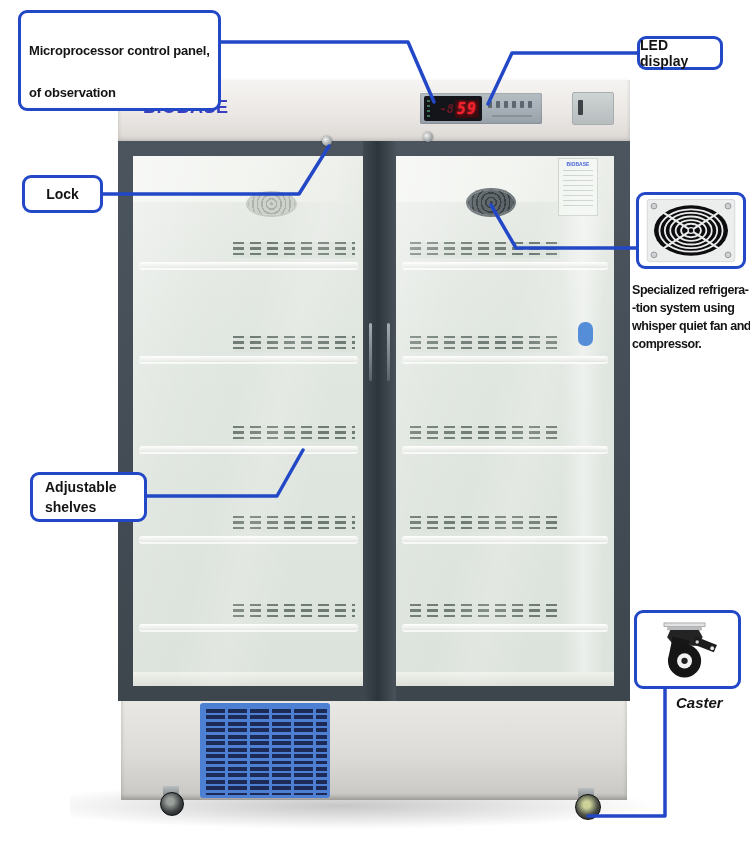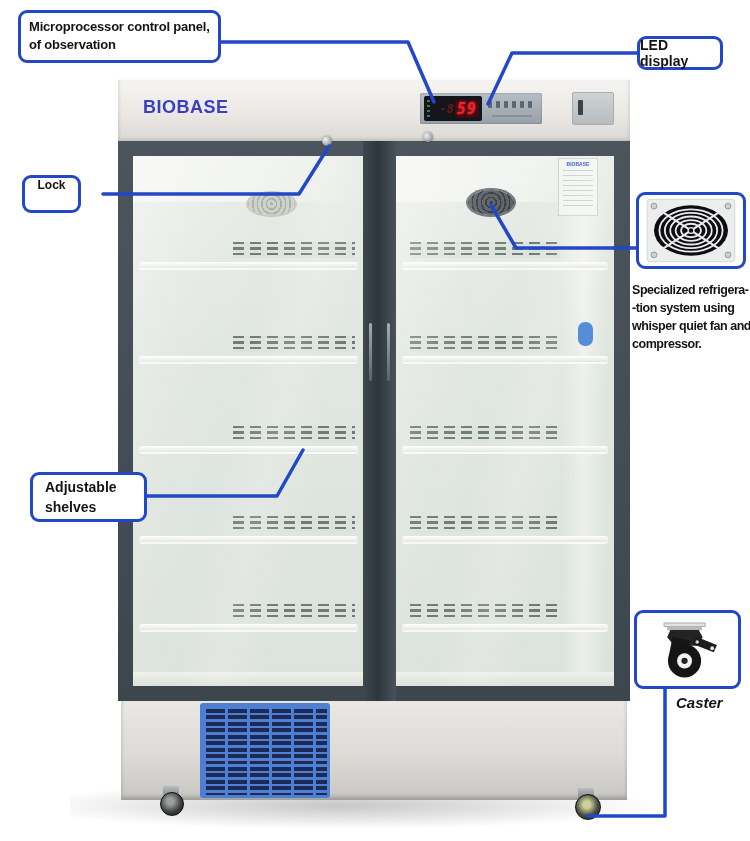"Microprocessor control panel," .co-micro div { margin-top: none -> 24px }
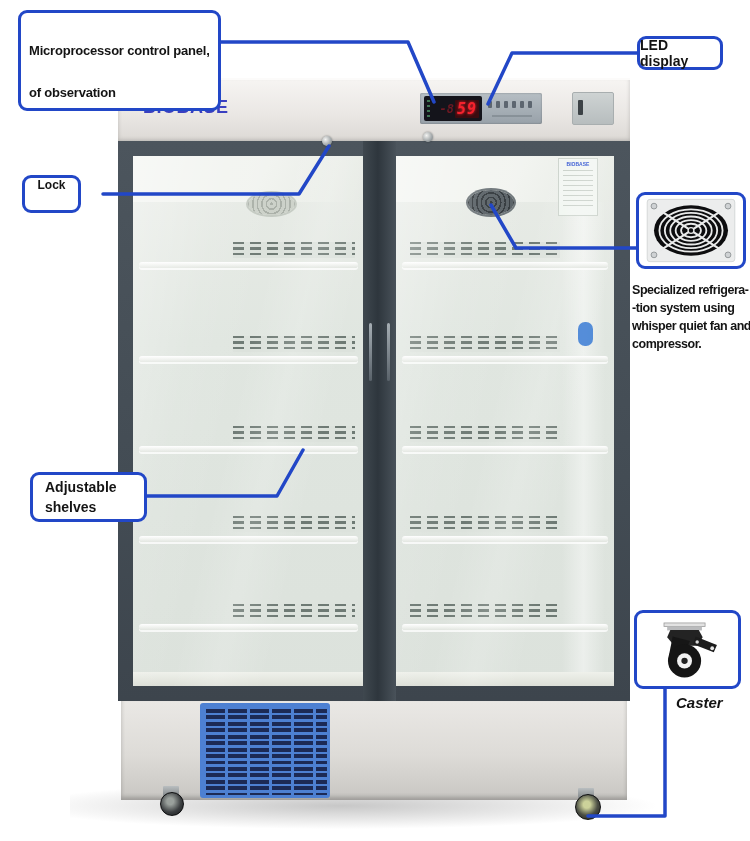"Lock" .co-lock { align-items: flex-start -> center; font-size: 12px -> 14px; width: 59px -> 81px }
